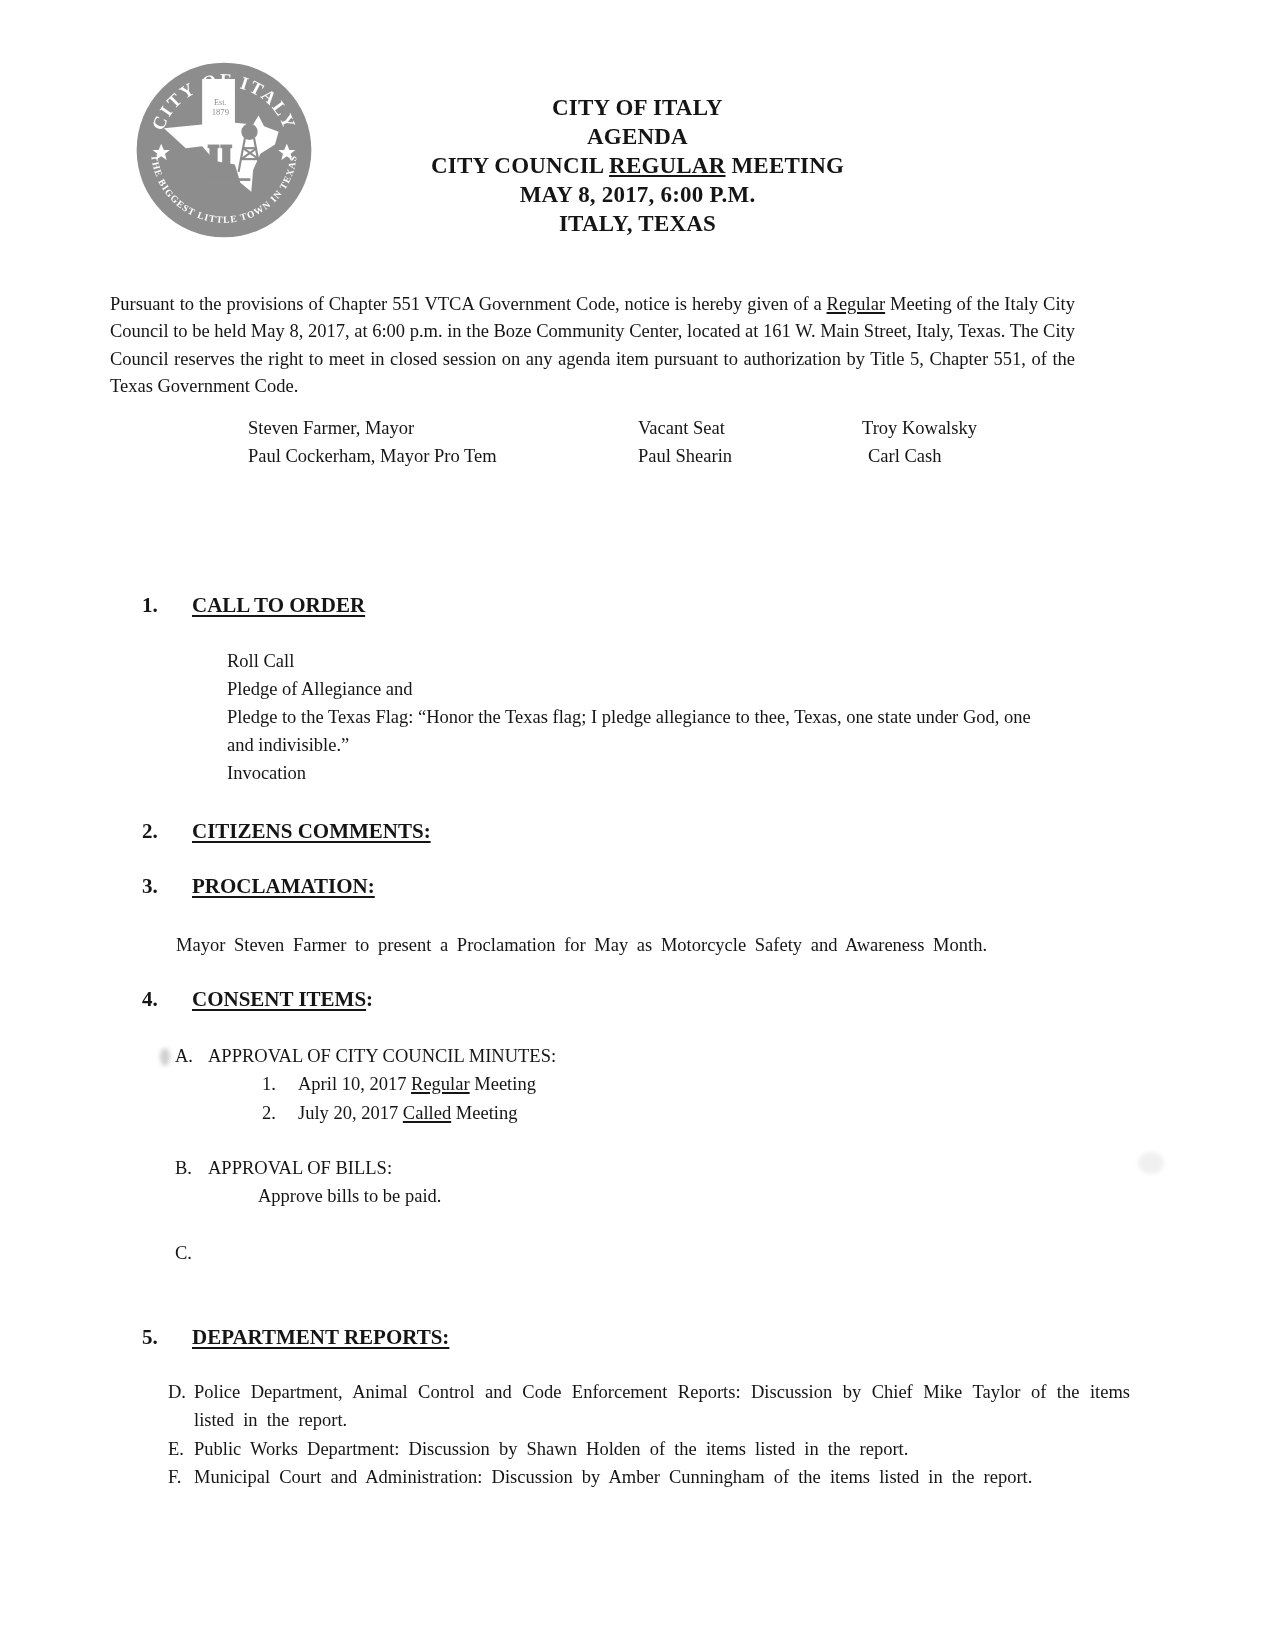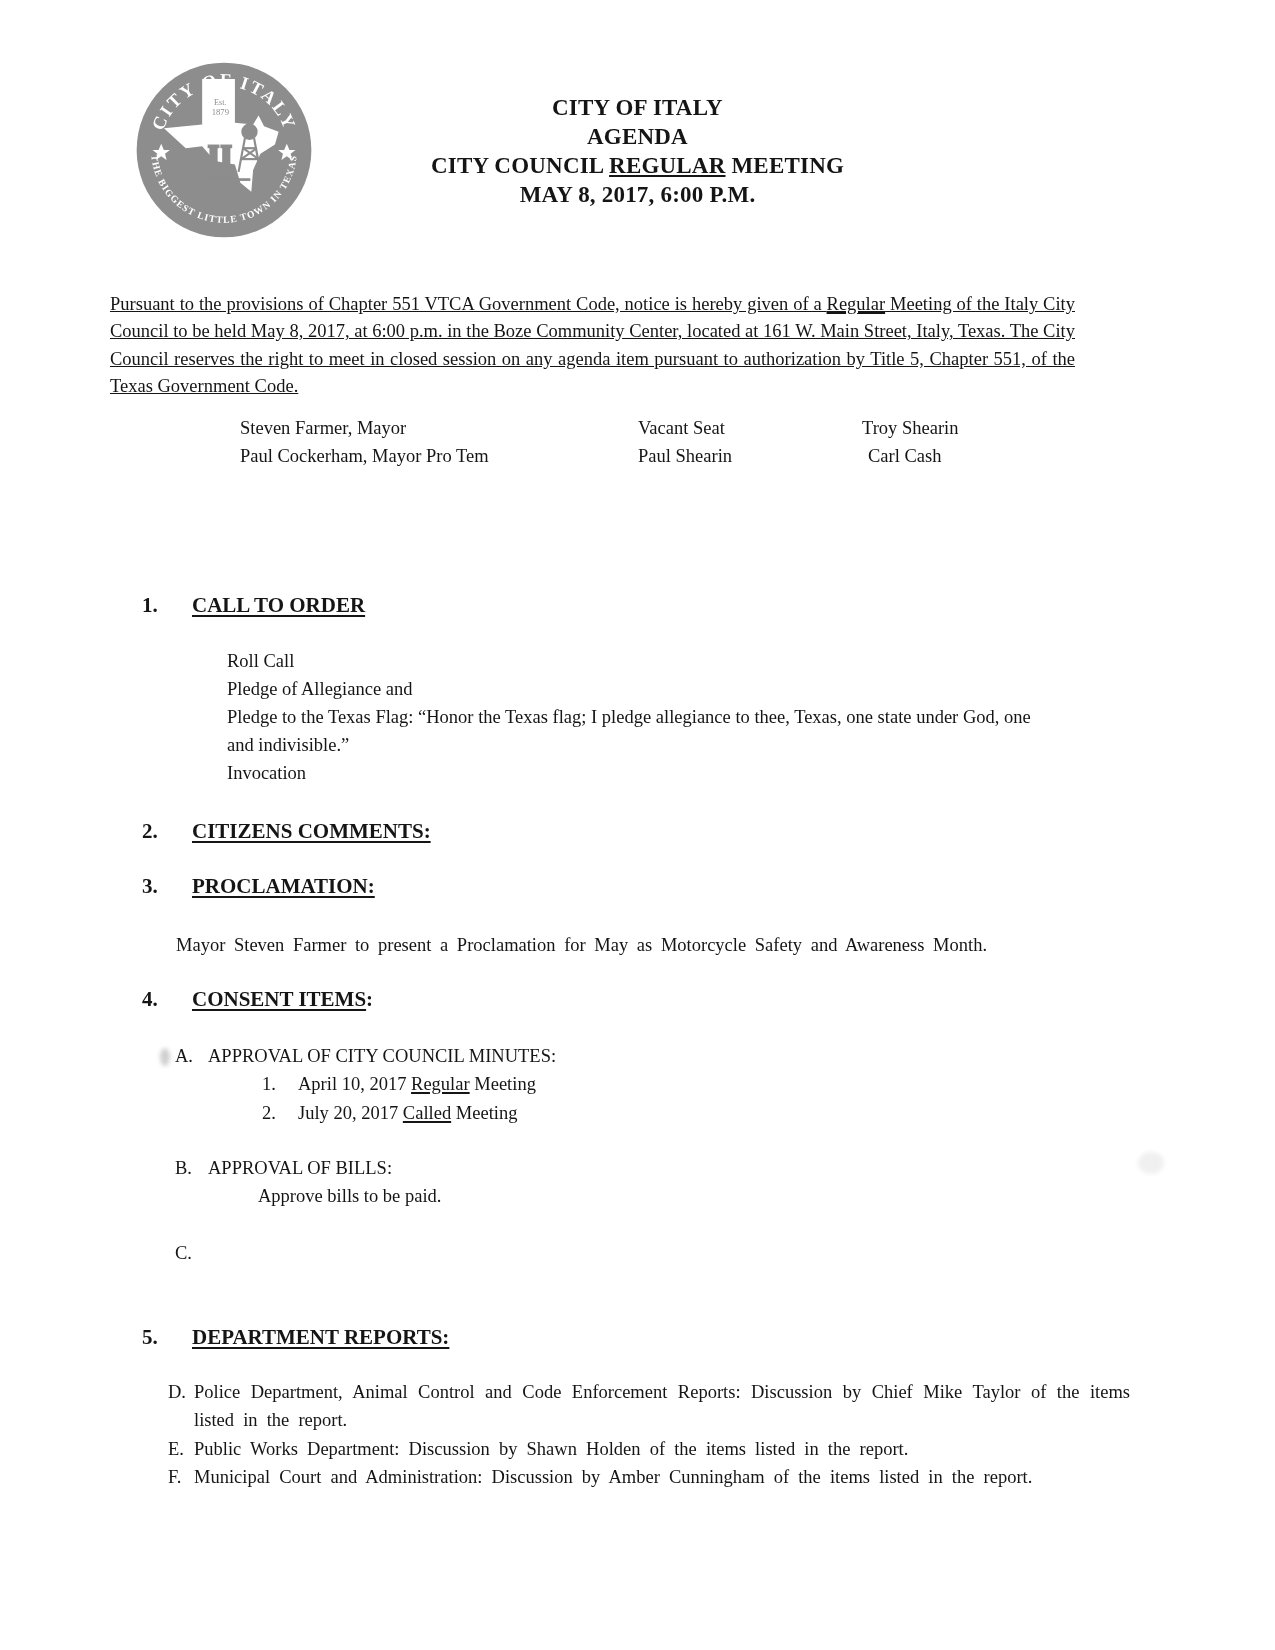"ITALY, TEXAS" div { html: none -> <div>ITALY, TEXAS</div> }
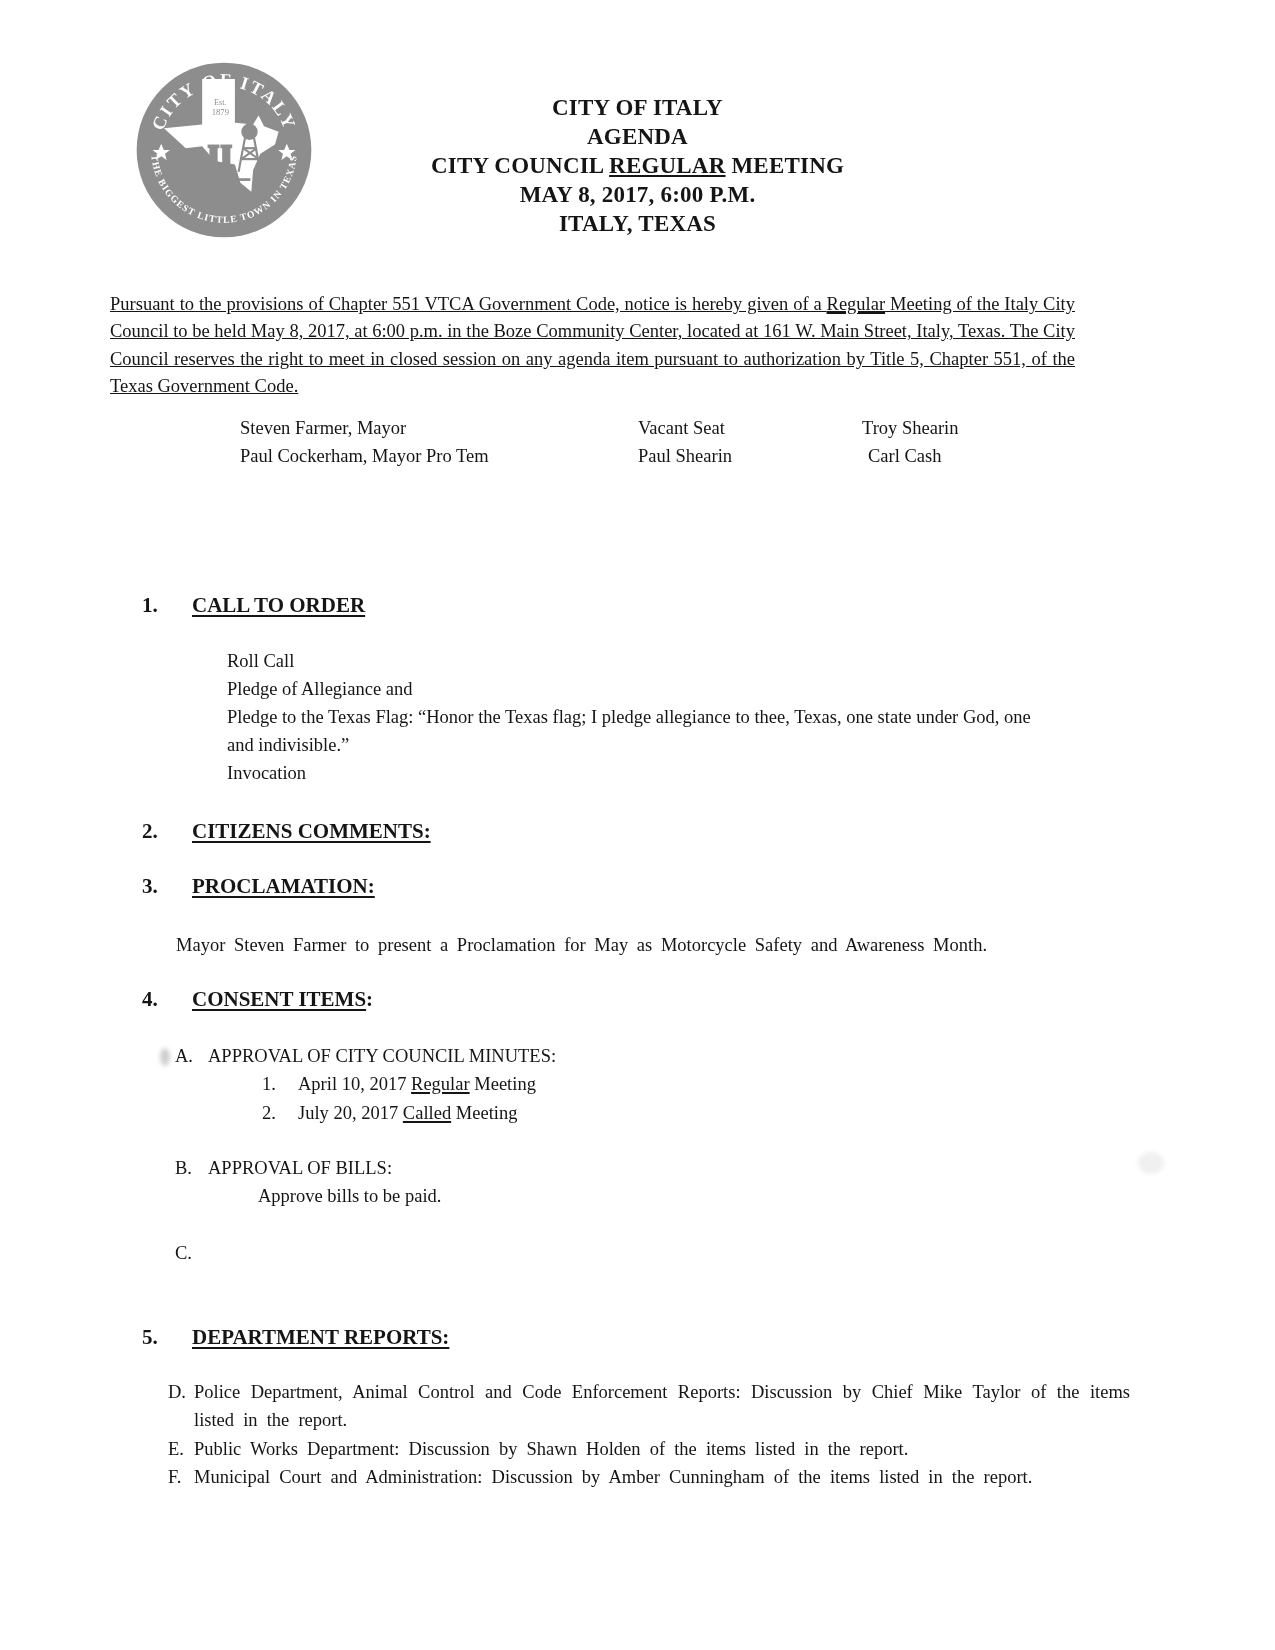"Pursuant to the provisions of" .notice { text-decoration: underline -> none }
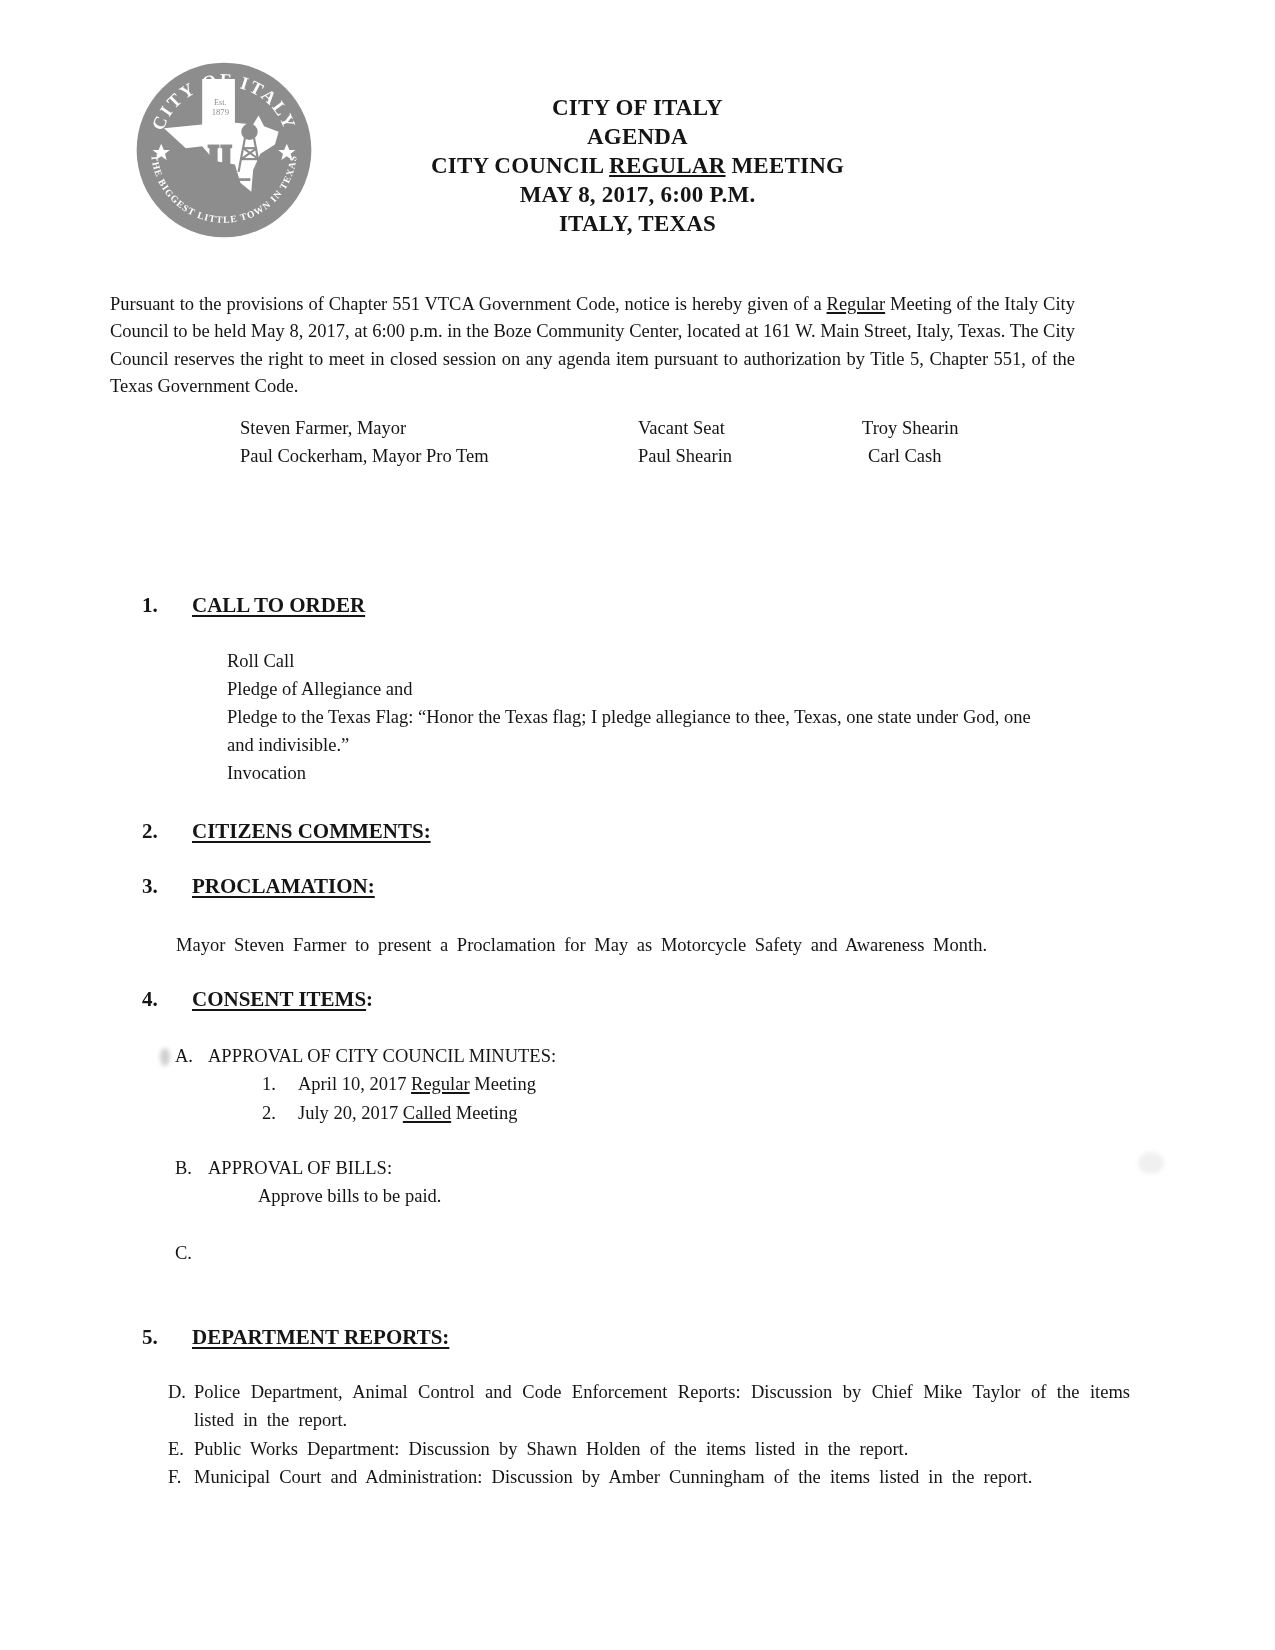"Steven Farmer, Mayor" .council-col.c1 { left: 240px -> 248px }
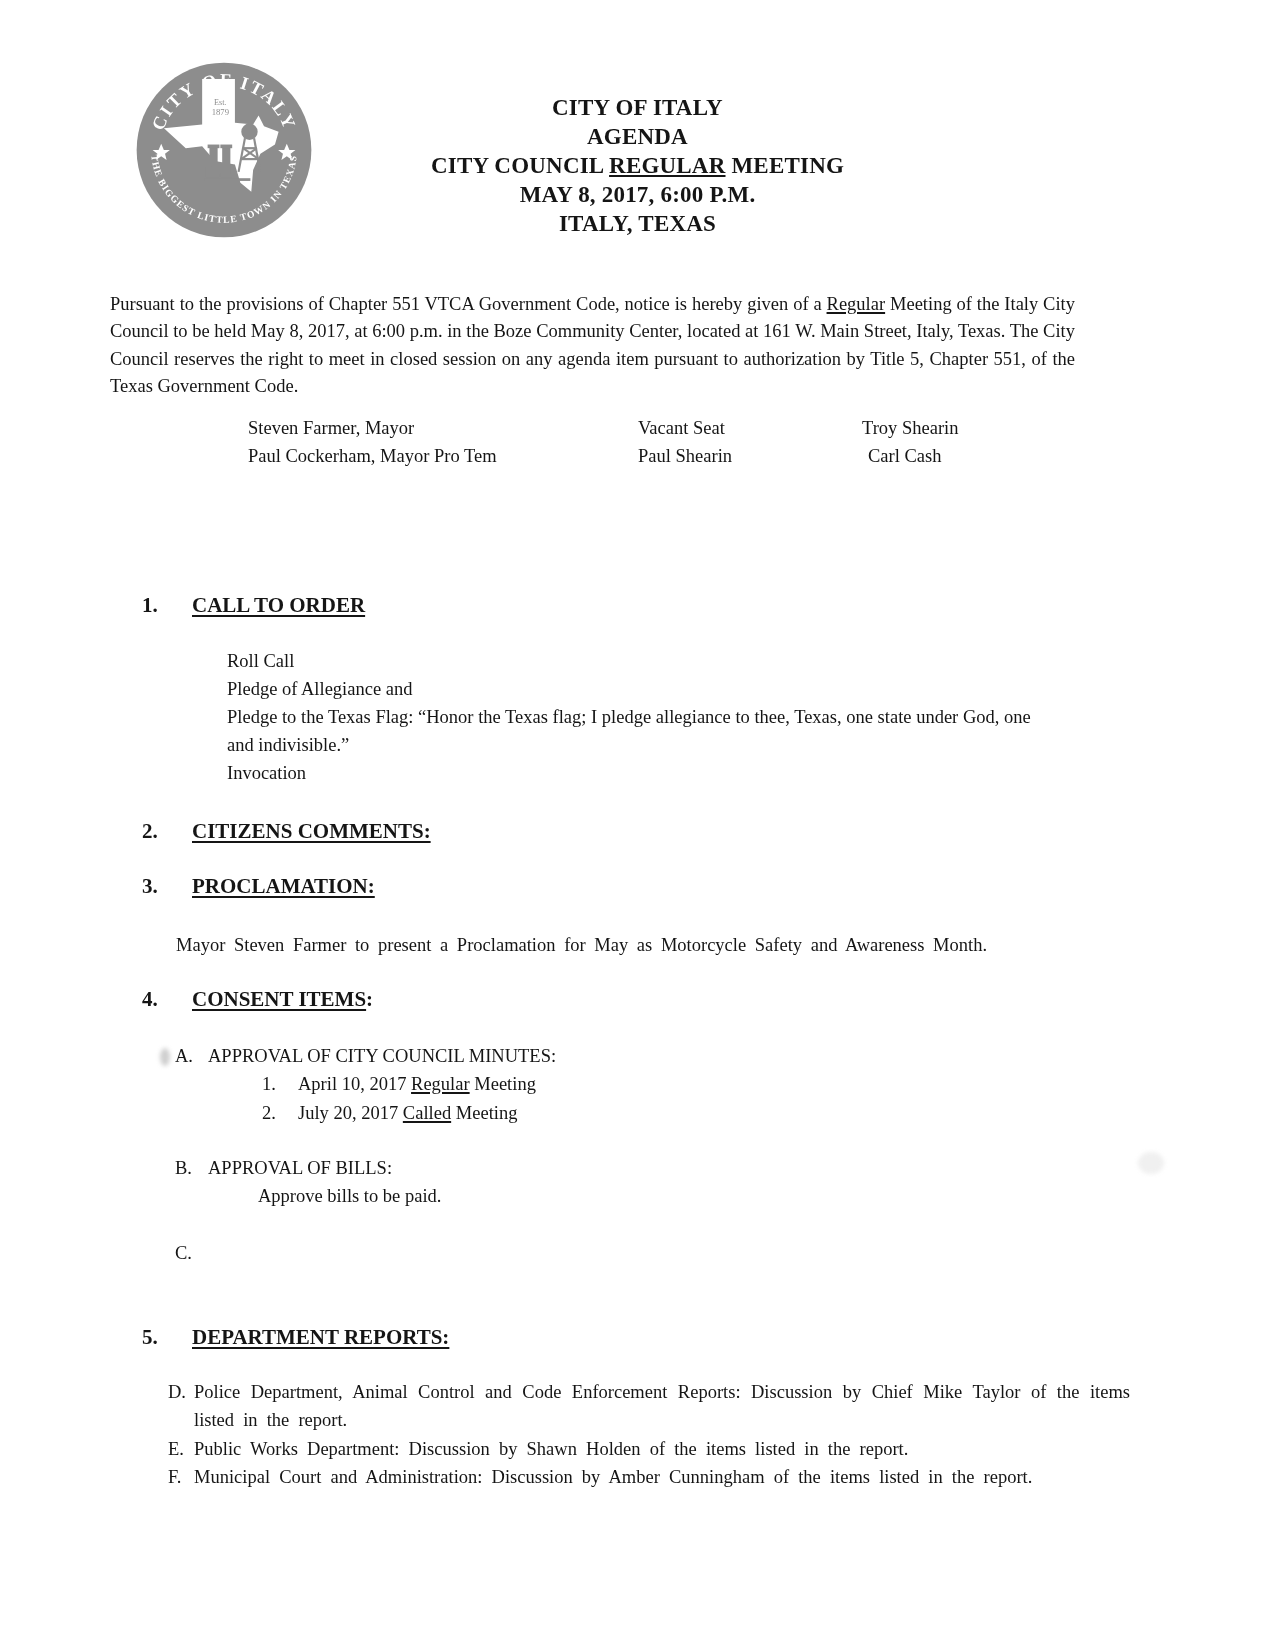"Troy Shearin" div { text: Shearin -> Kowalsky }
